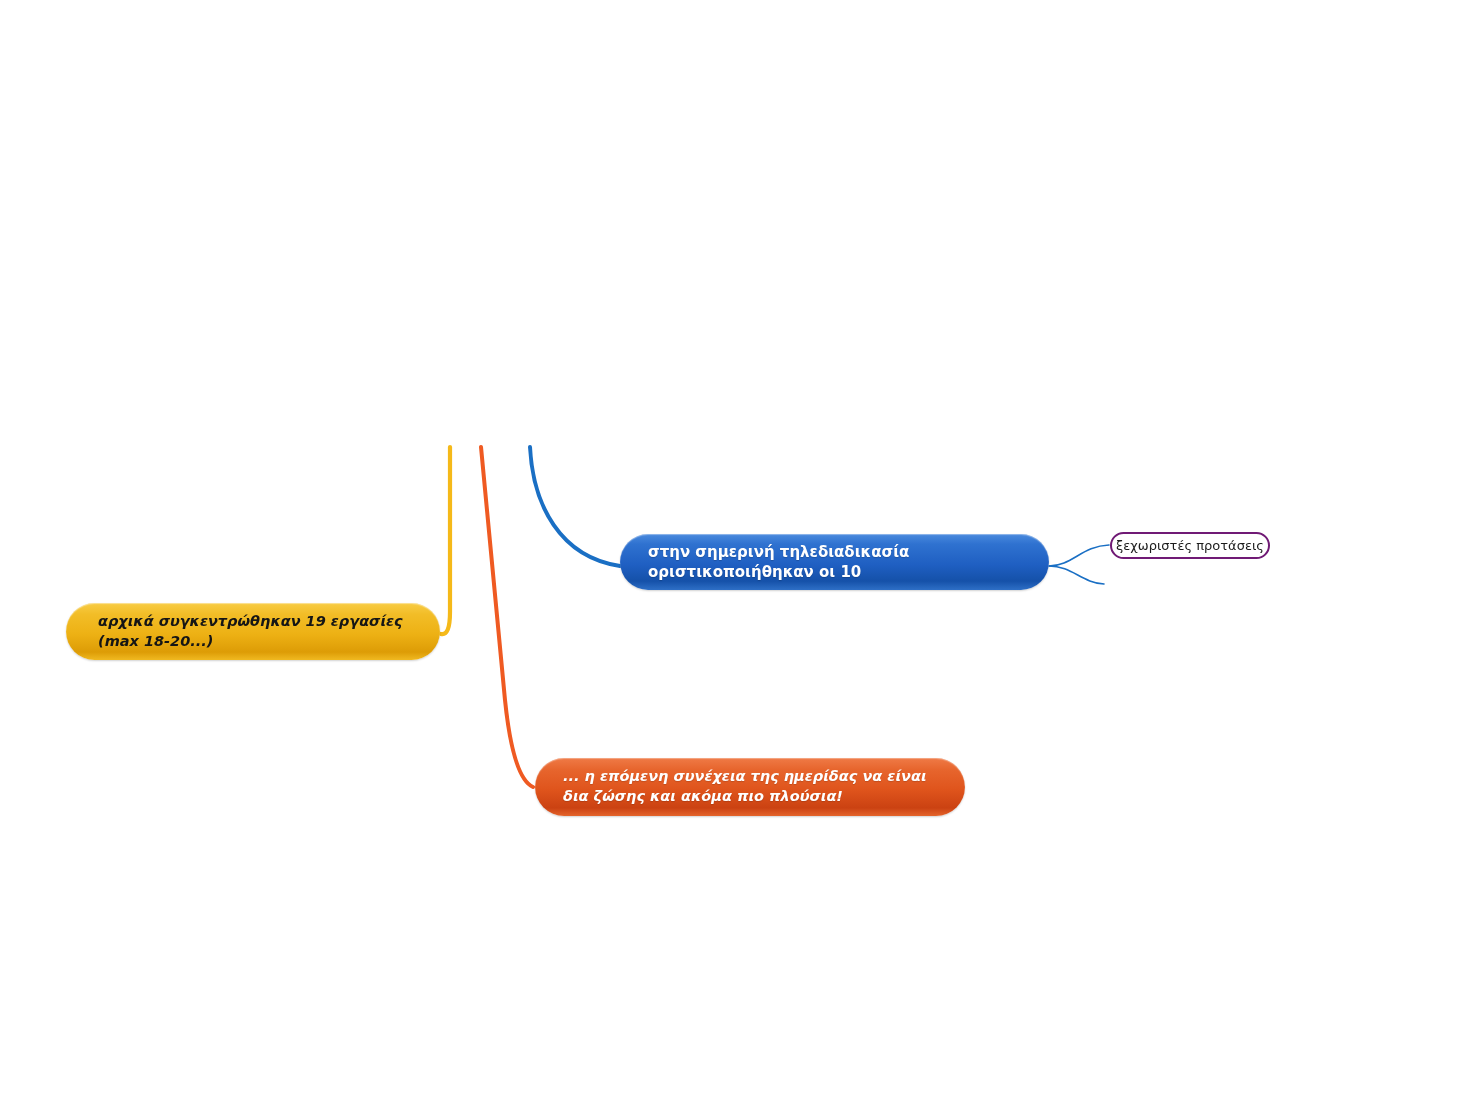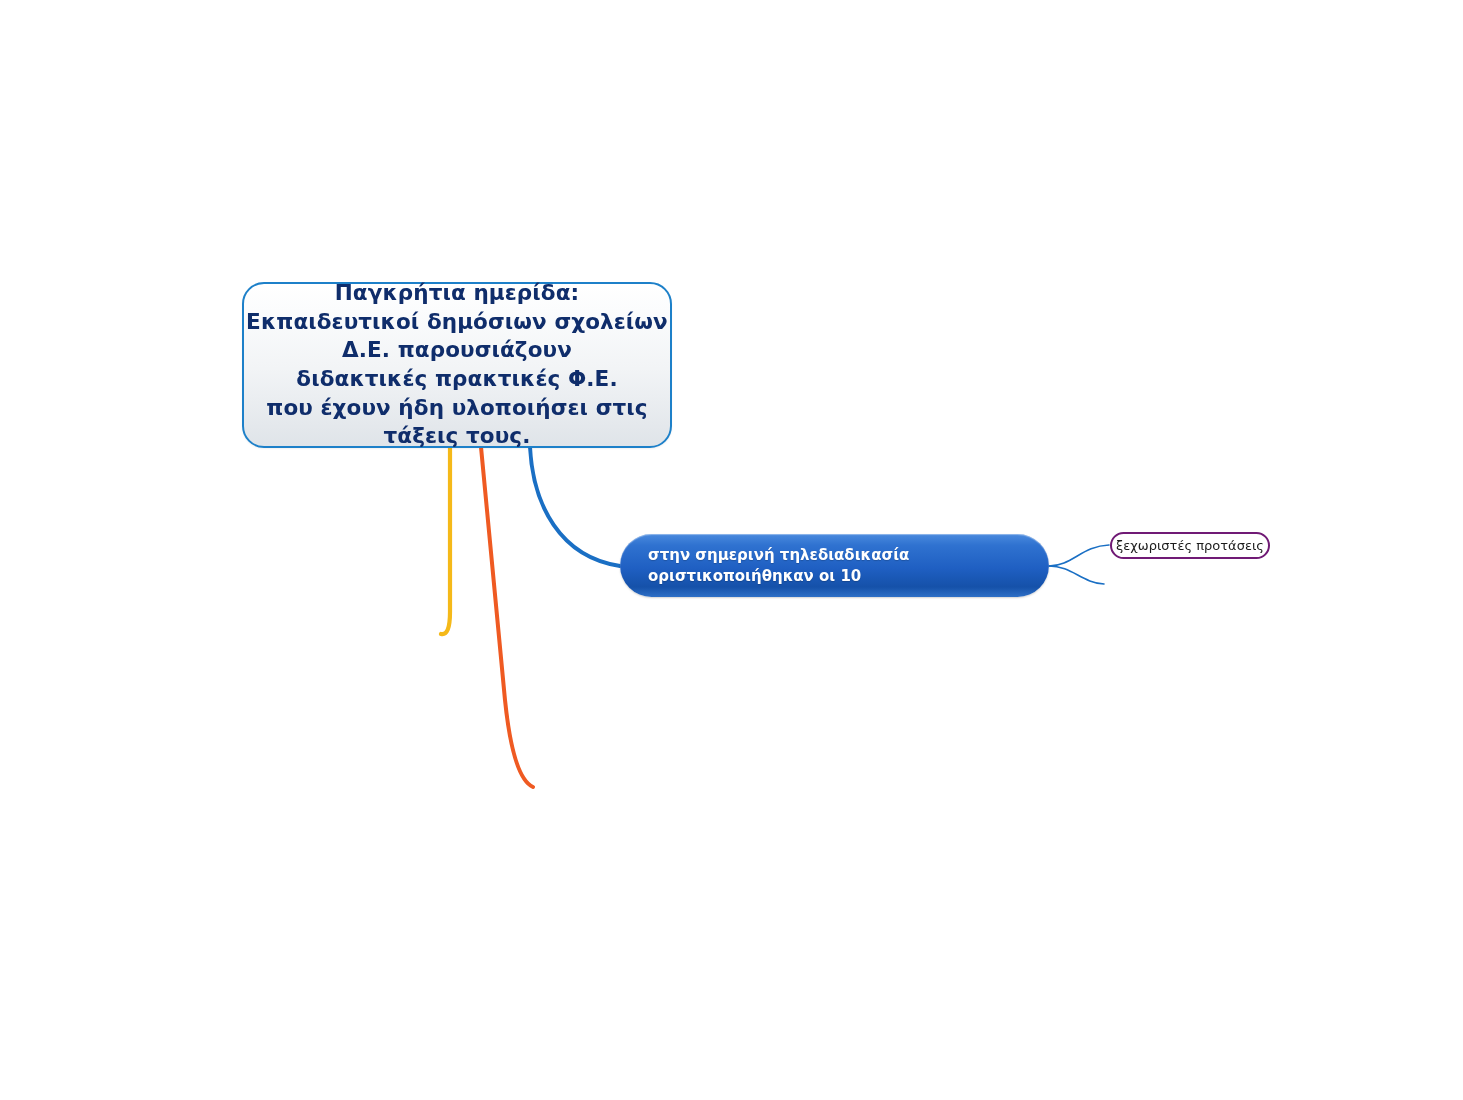"Παγκρήτια ημερίδα:" div.node { html: <div> <div>Παγκρήτια ημερίδα: Εκπαιδευτικοί δημόσιων σχολείων Δ.Ε. παρουσιάζουν διδακτικές πρακτικές Φ.Ε. που έχουν ήδη υλοποιήσει στις τάξεις τους.</div> </div> -> none }
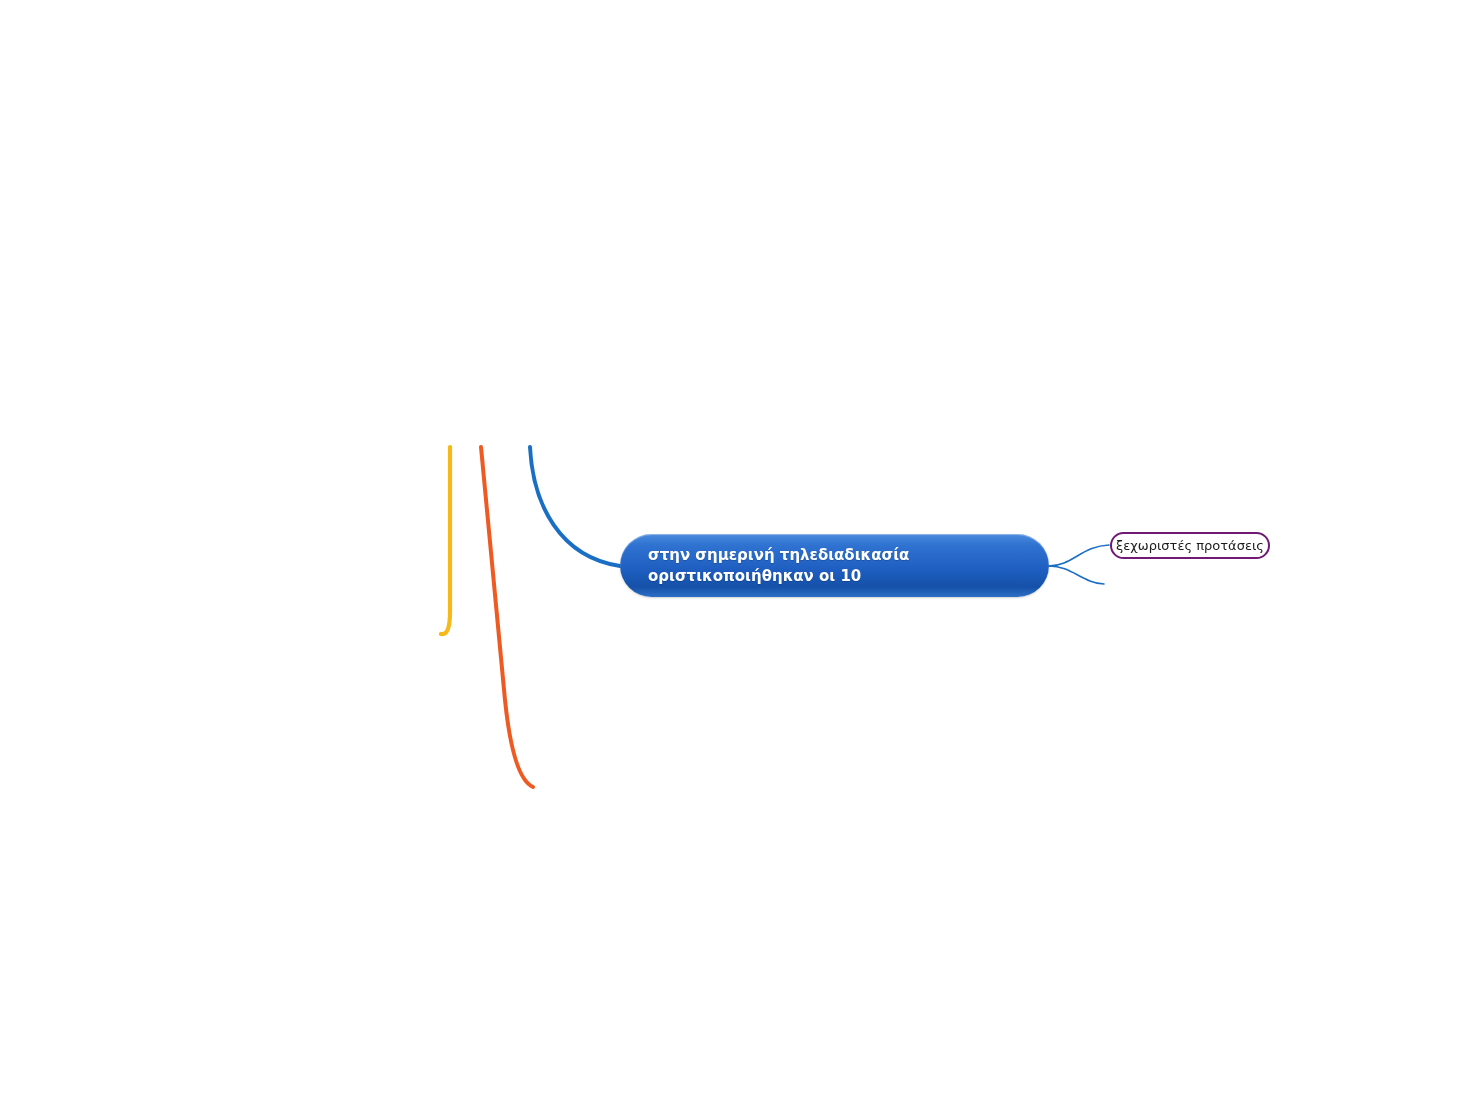"στην σημερινή τηλεδιαδικασία" #blue-node { height: 63px -> 56px }
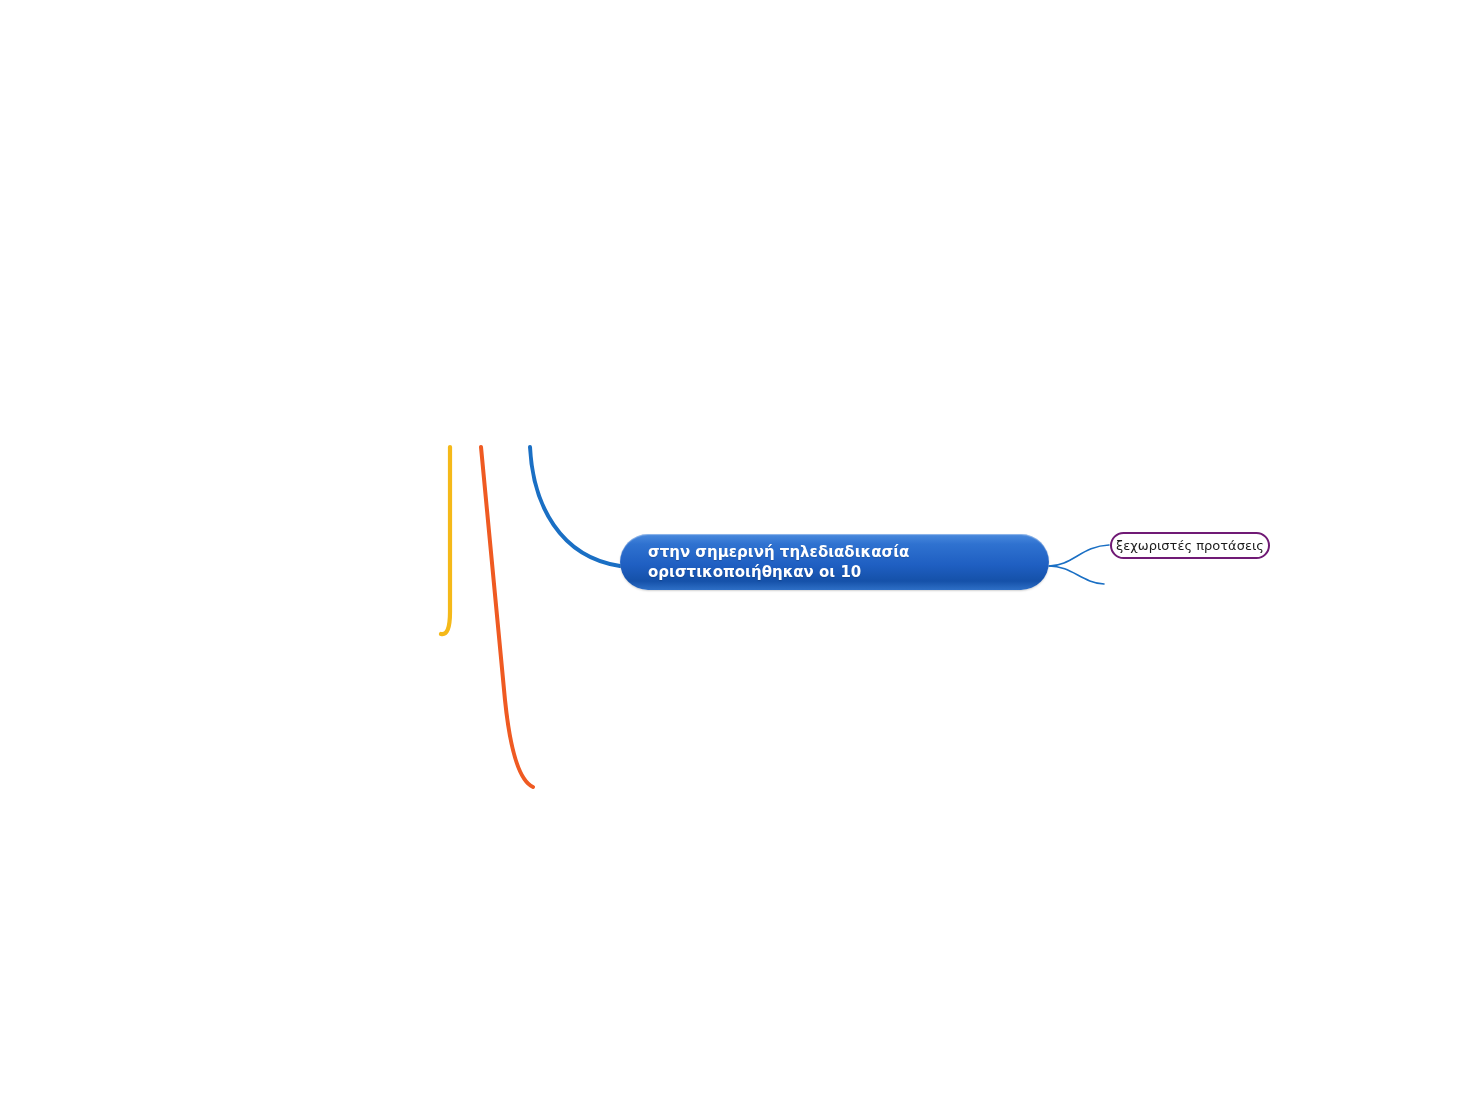"αρχικά συγκεντρώθηκαν 19 εργασίες" div.node { html: none -> <div> <div>αρχικά συγκεντρώθηκαν 19 εργασίες (max 18-20...)</div> </div> }
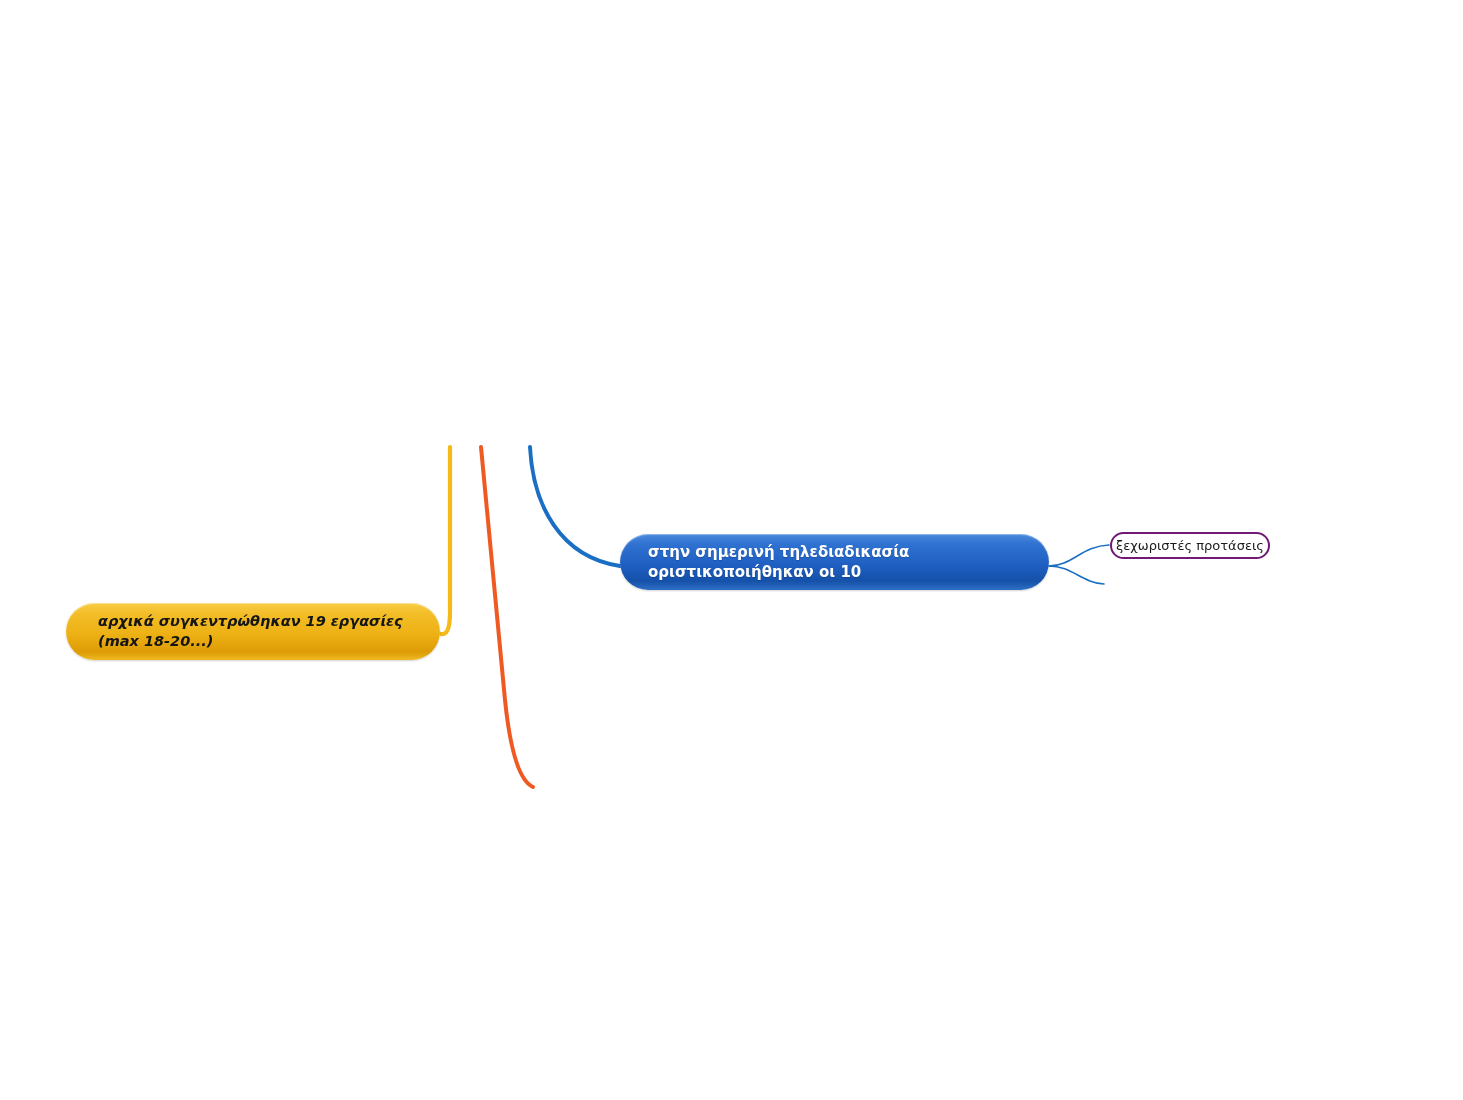"... η επόμενη συνέχεια της" div.node { html: none -> <div> <div>... η επόμενη συνέχεια της ημερίδας να είναι δια ζώσης και ακόμα πιο πλούσια!</div> </div> }
